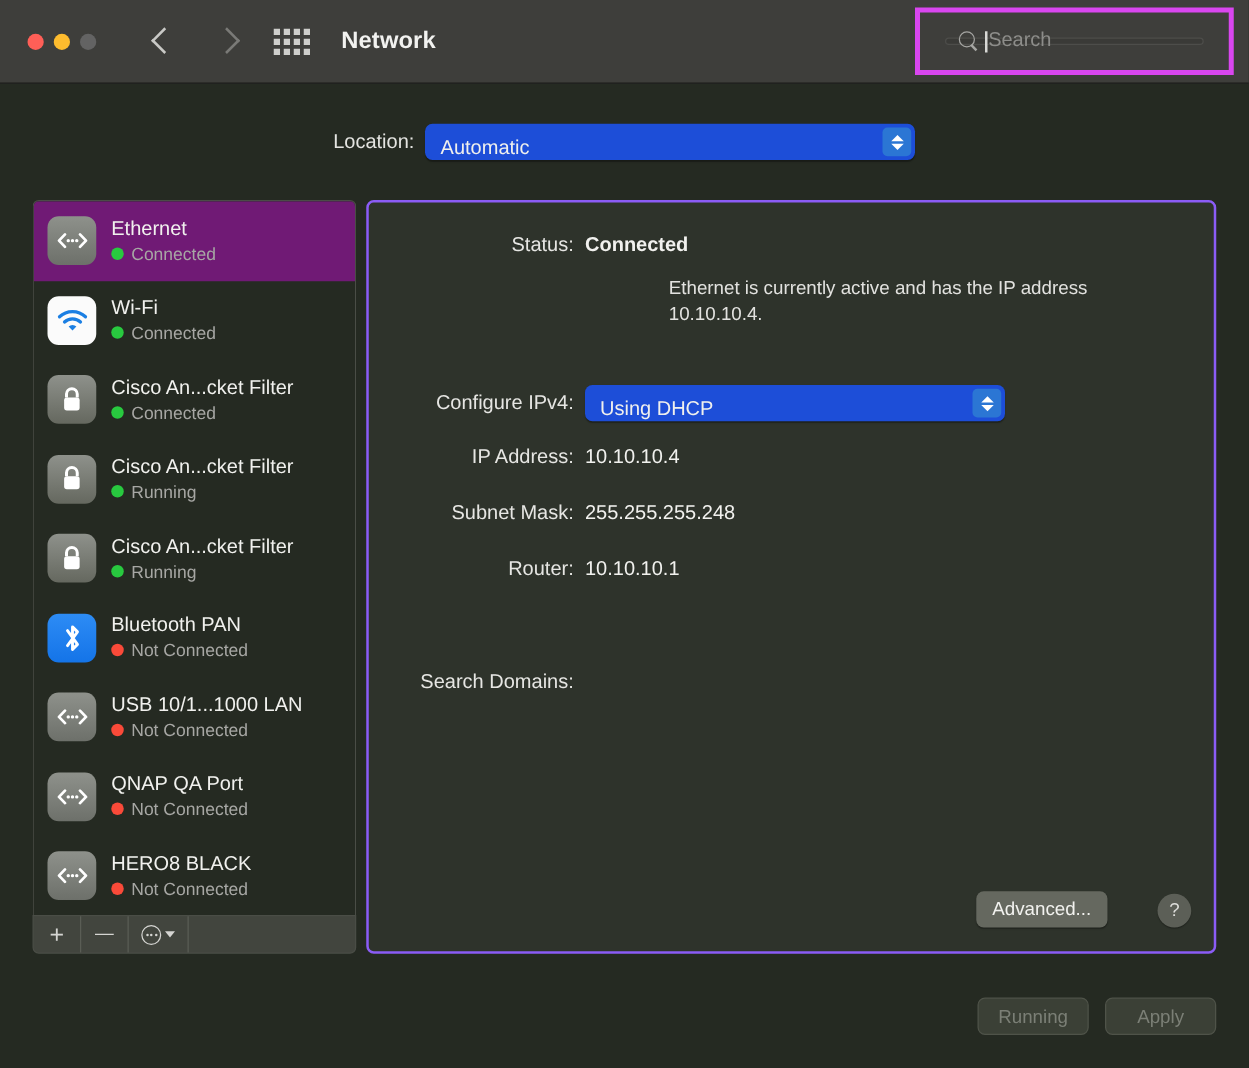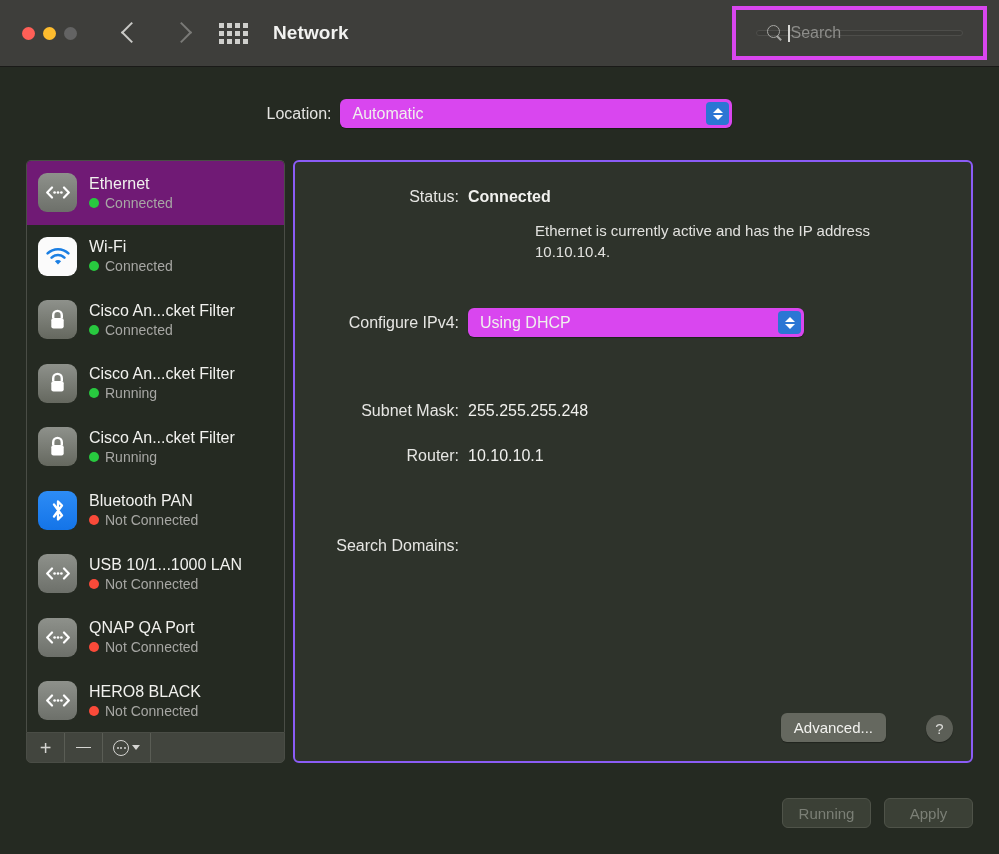"Automatic" .popup { align-items: center -> flex-end; background: #d946ef -> #1d4ed8 }
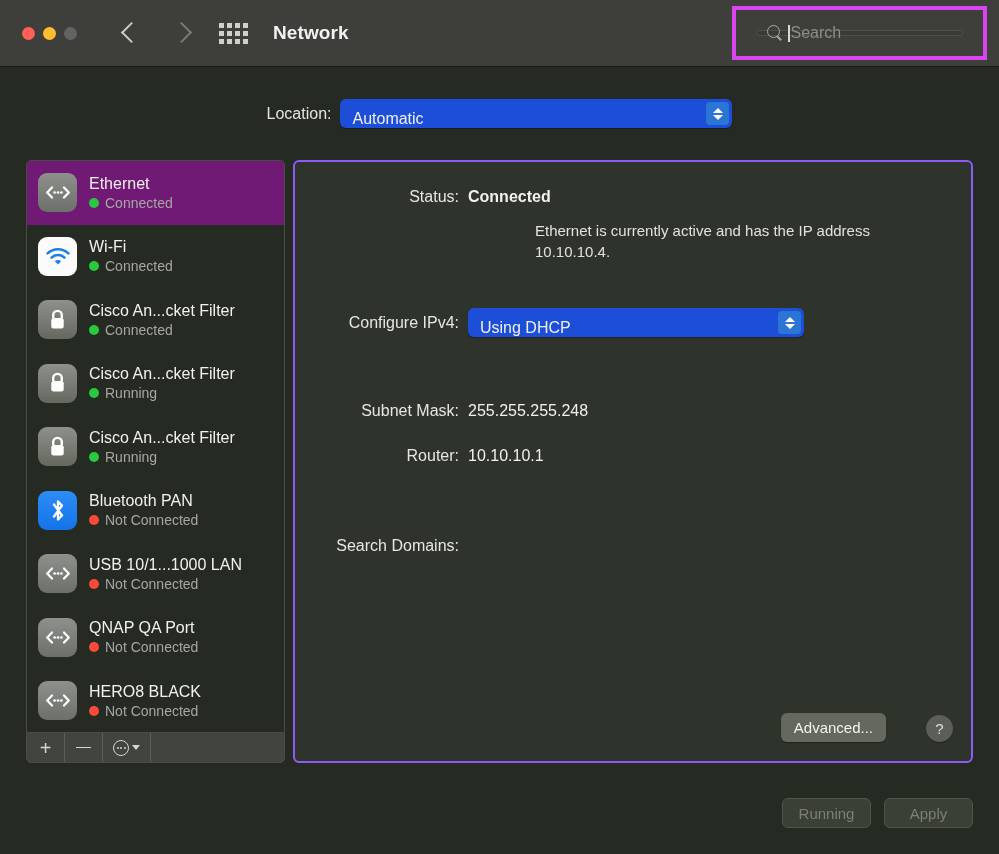"IP Address:" div.frow { html: none -> <div> <span>IP Address:</span> <span>10.10.10.4</span> </div> }
